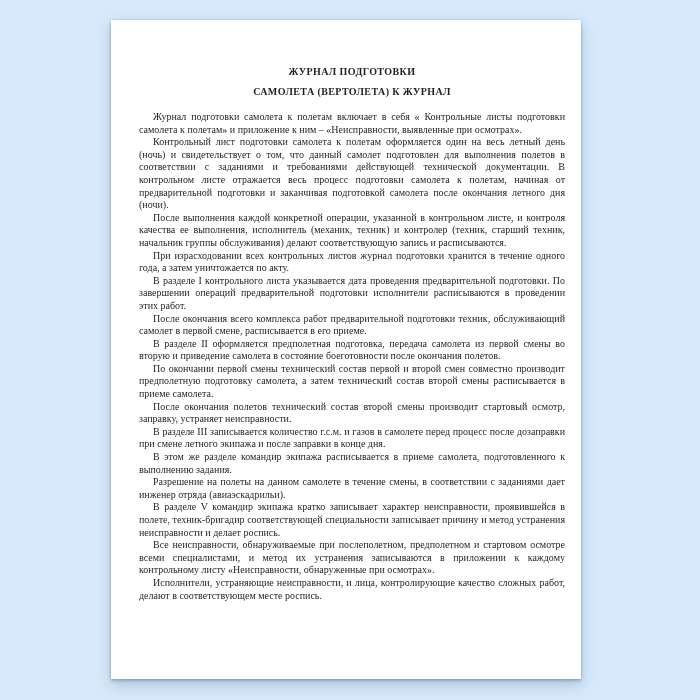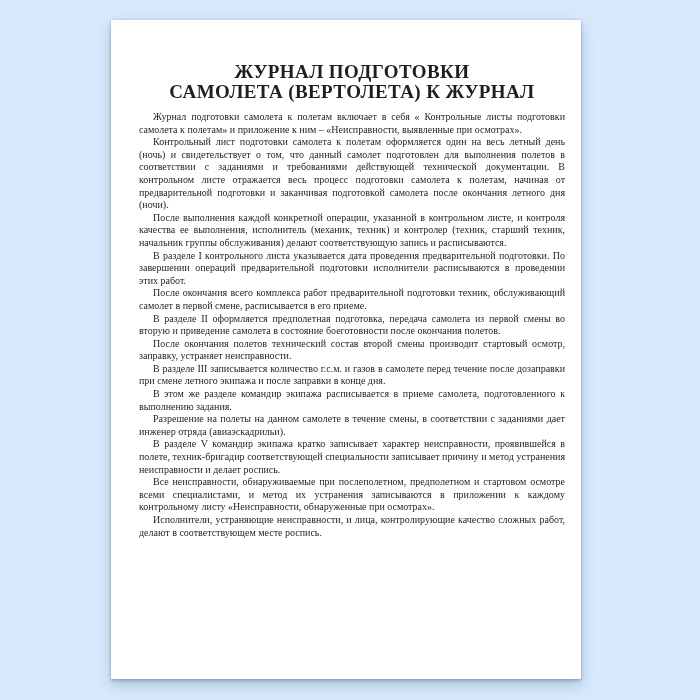"ЖУРНАЛ ПОДГОТОВКИ" .doc-title { font-size: 19px -> 10px }
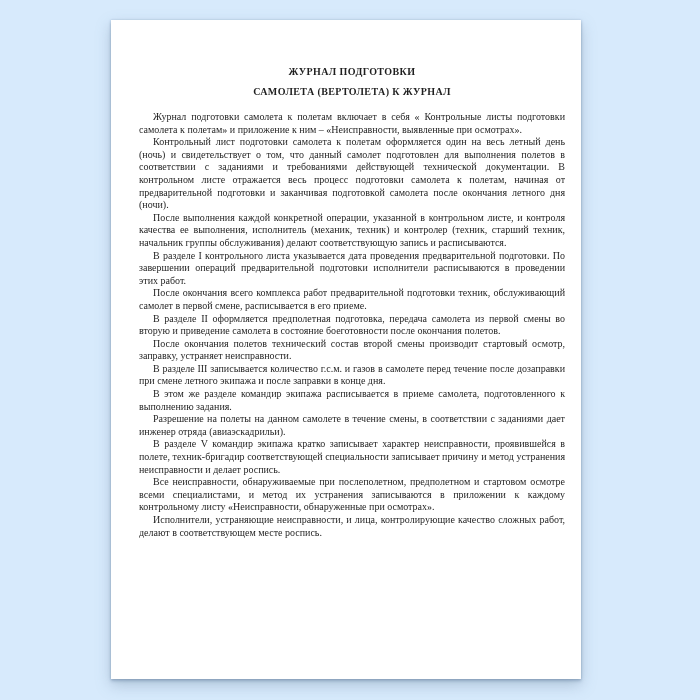"При израсходовании всех контрольных" p { html: none -> <p>При израсходовании всех контрольных листов журнал подготовки хранится в течение одного года, а затем уничтожается по акту.</p> }
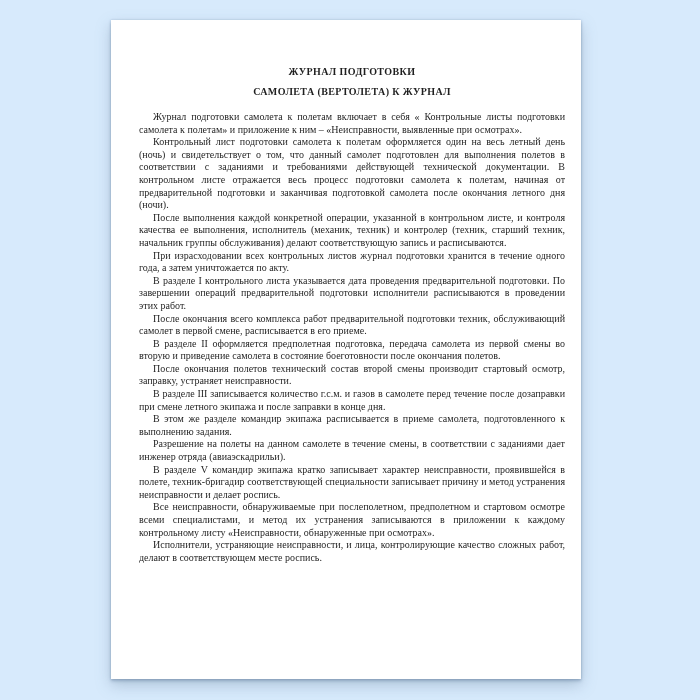"По окончании первой смены технический" p { html: none -> <p>По окончании первой смены технический состав первой и второй смен совместно производит предполетную подготовку самолета, а затем технический состав второй смены расписывается в приеме самолета.</p> }
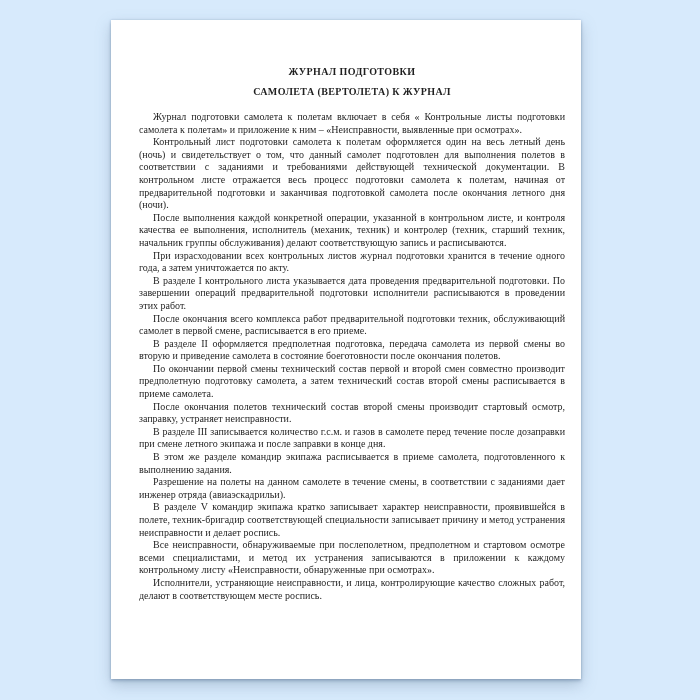"В разделе III записывается количество" p { text: течение -> процесс }
